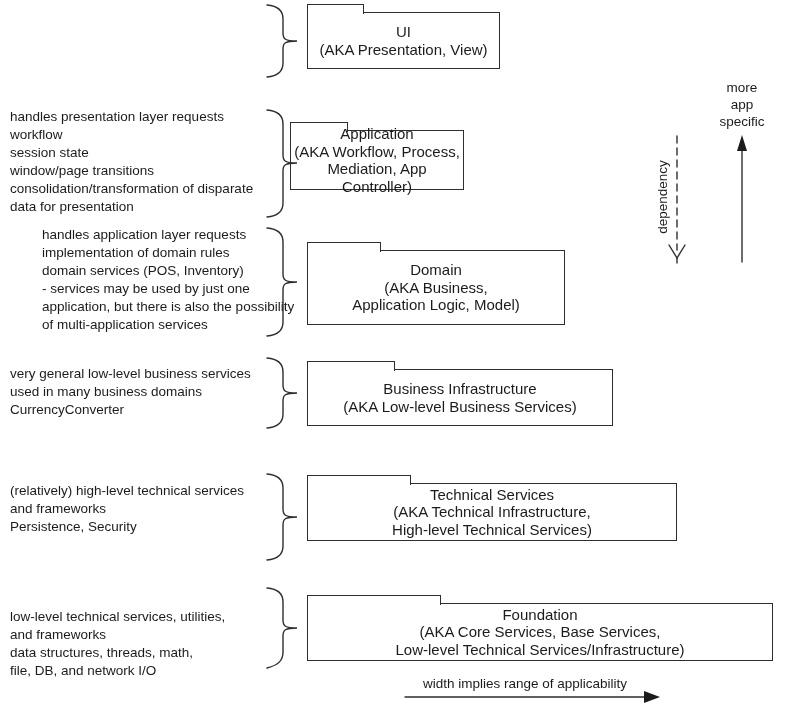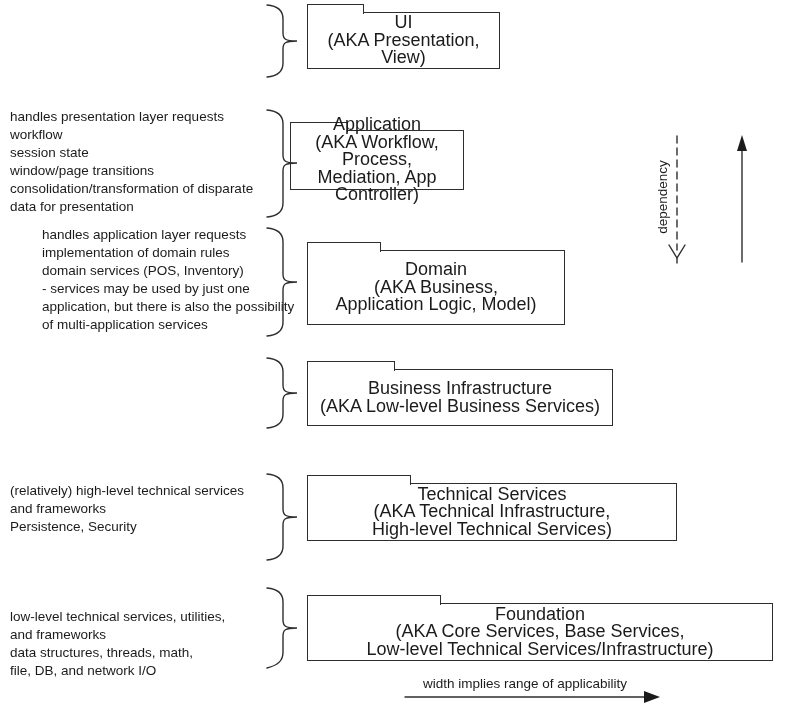"UI" .pkg-body { font-size: 18px -> 15px }
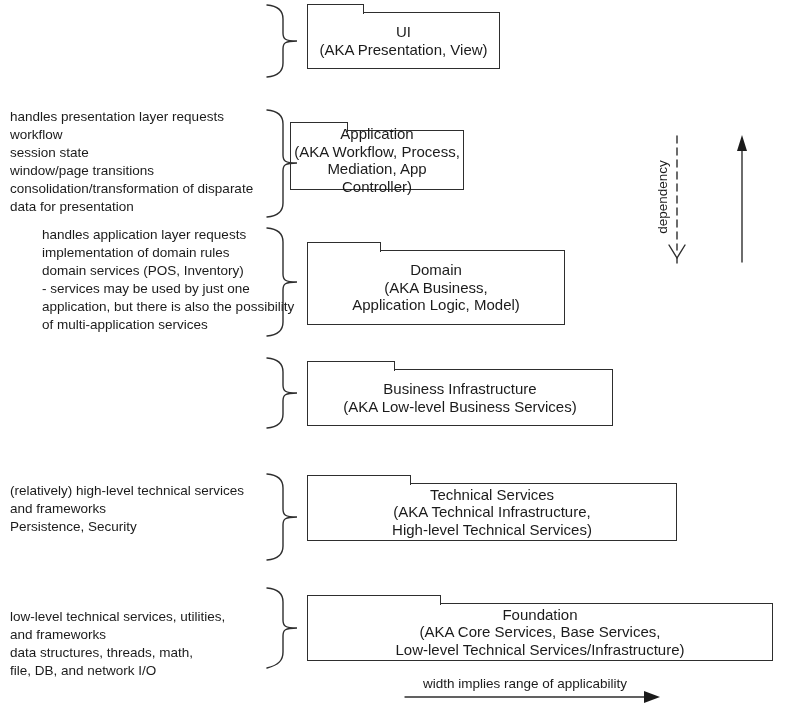"more" div.note { html: none -> <div>more app specific</div> }
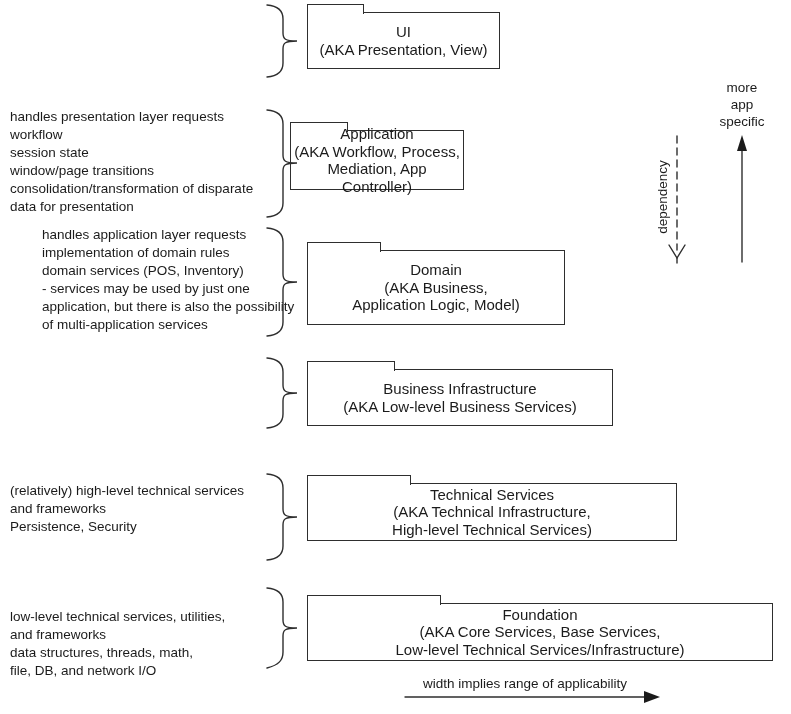"very general low-level business services" div.desc { html: none -> <div>very general low-level business services used in many business domains CurrencyConverter</div> }
